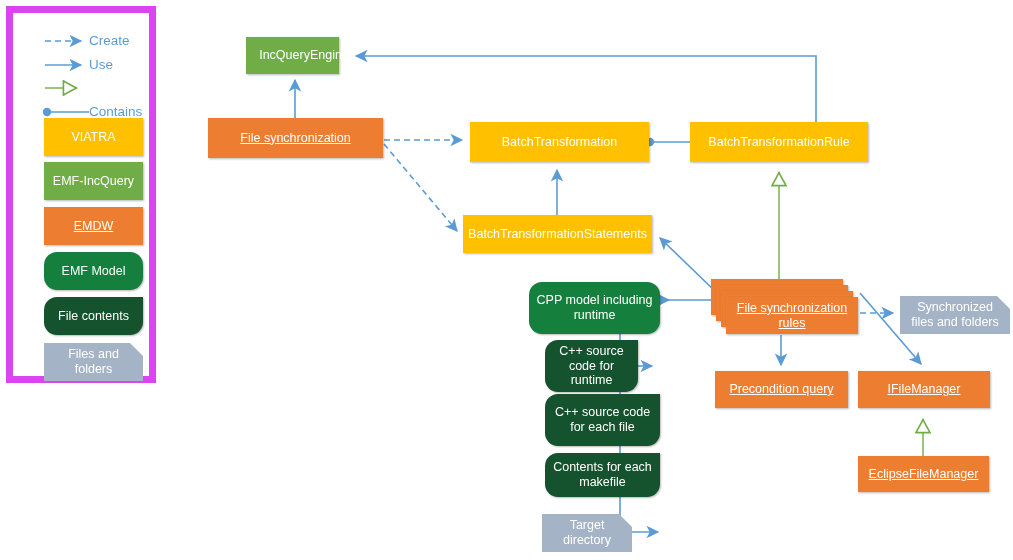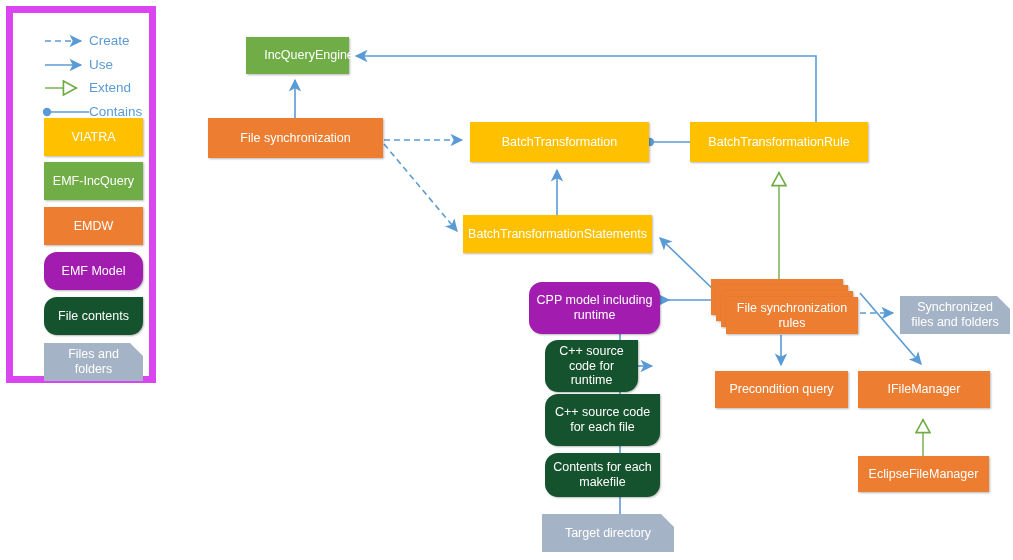"IncQueryEngine" div.node { width: 103px -> 93px }
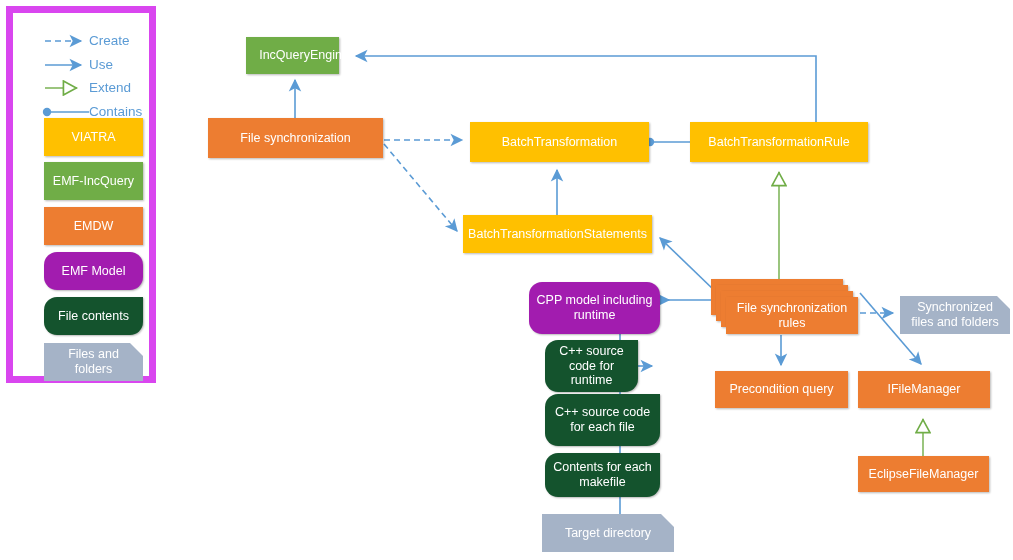"Extend" div.legend-row { html: <div> <span>Extend</span> </div> -> none }
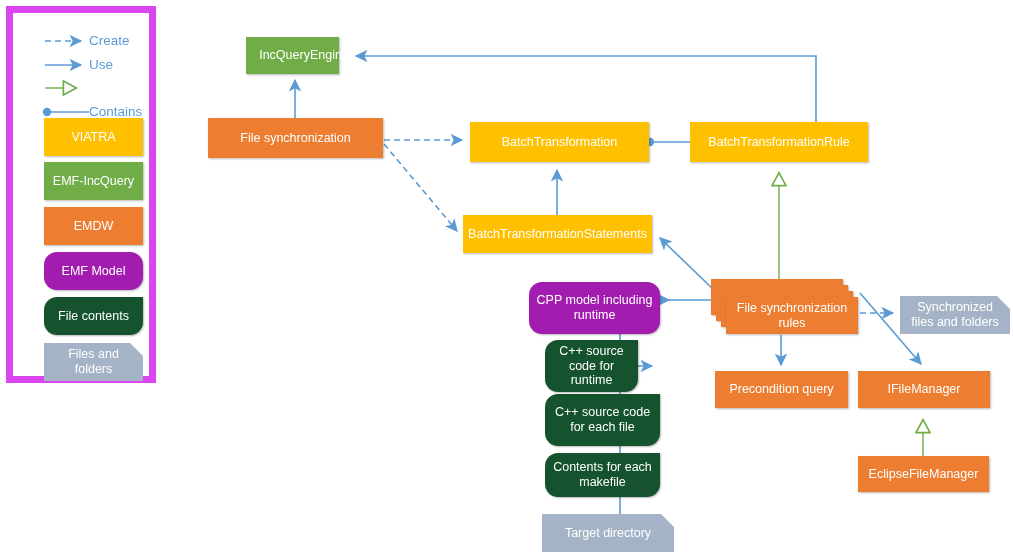"File synchronization" .n-orange { text-decoration: none -> underline }
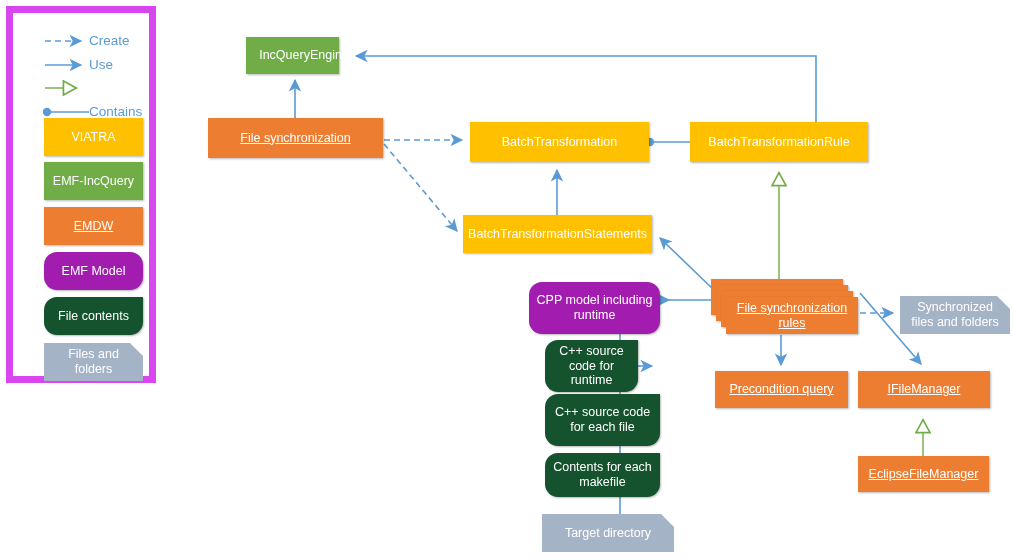"EMF Model" .n-blue { background: #a21caf -> #15803d }
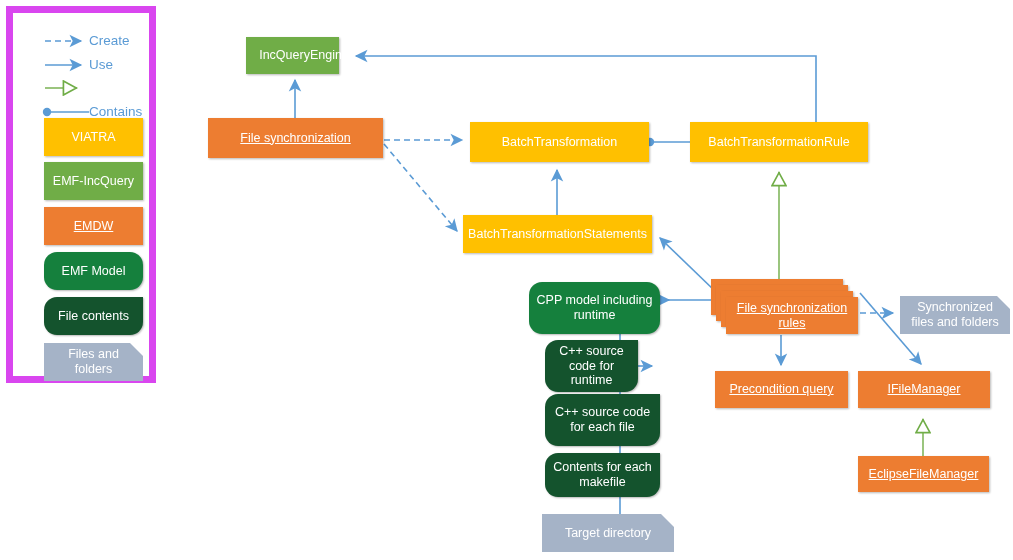"Target directory" div.node { width: 132px -> 90px }
